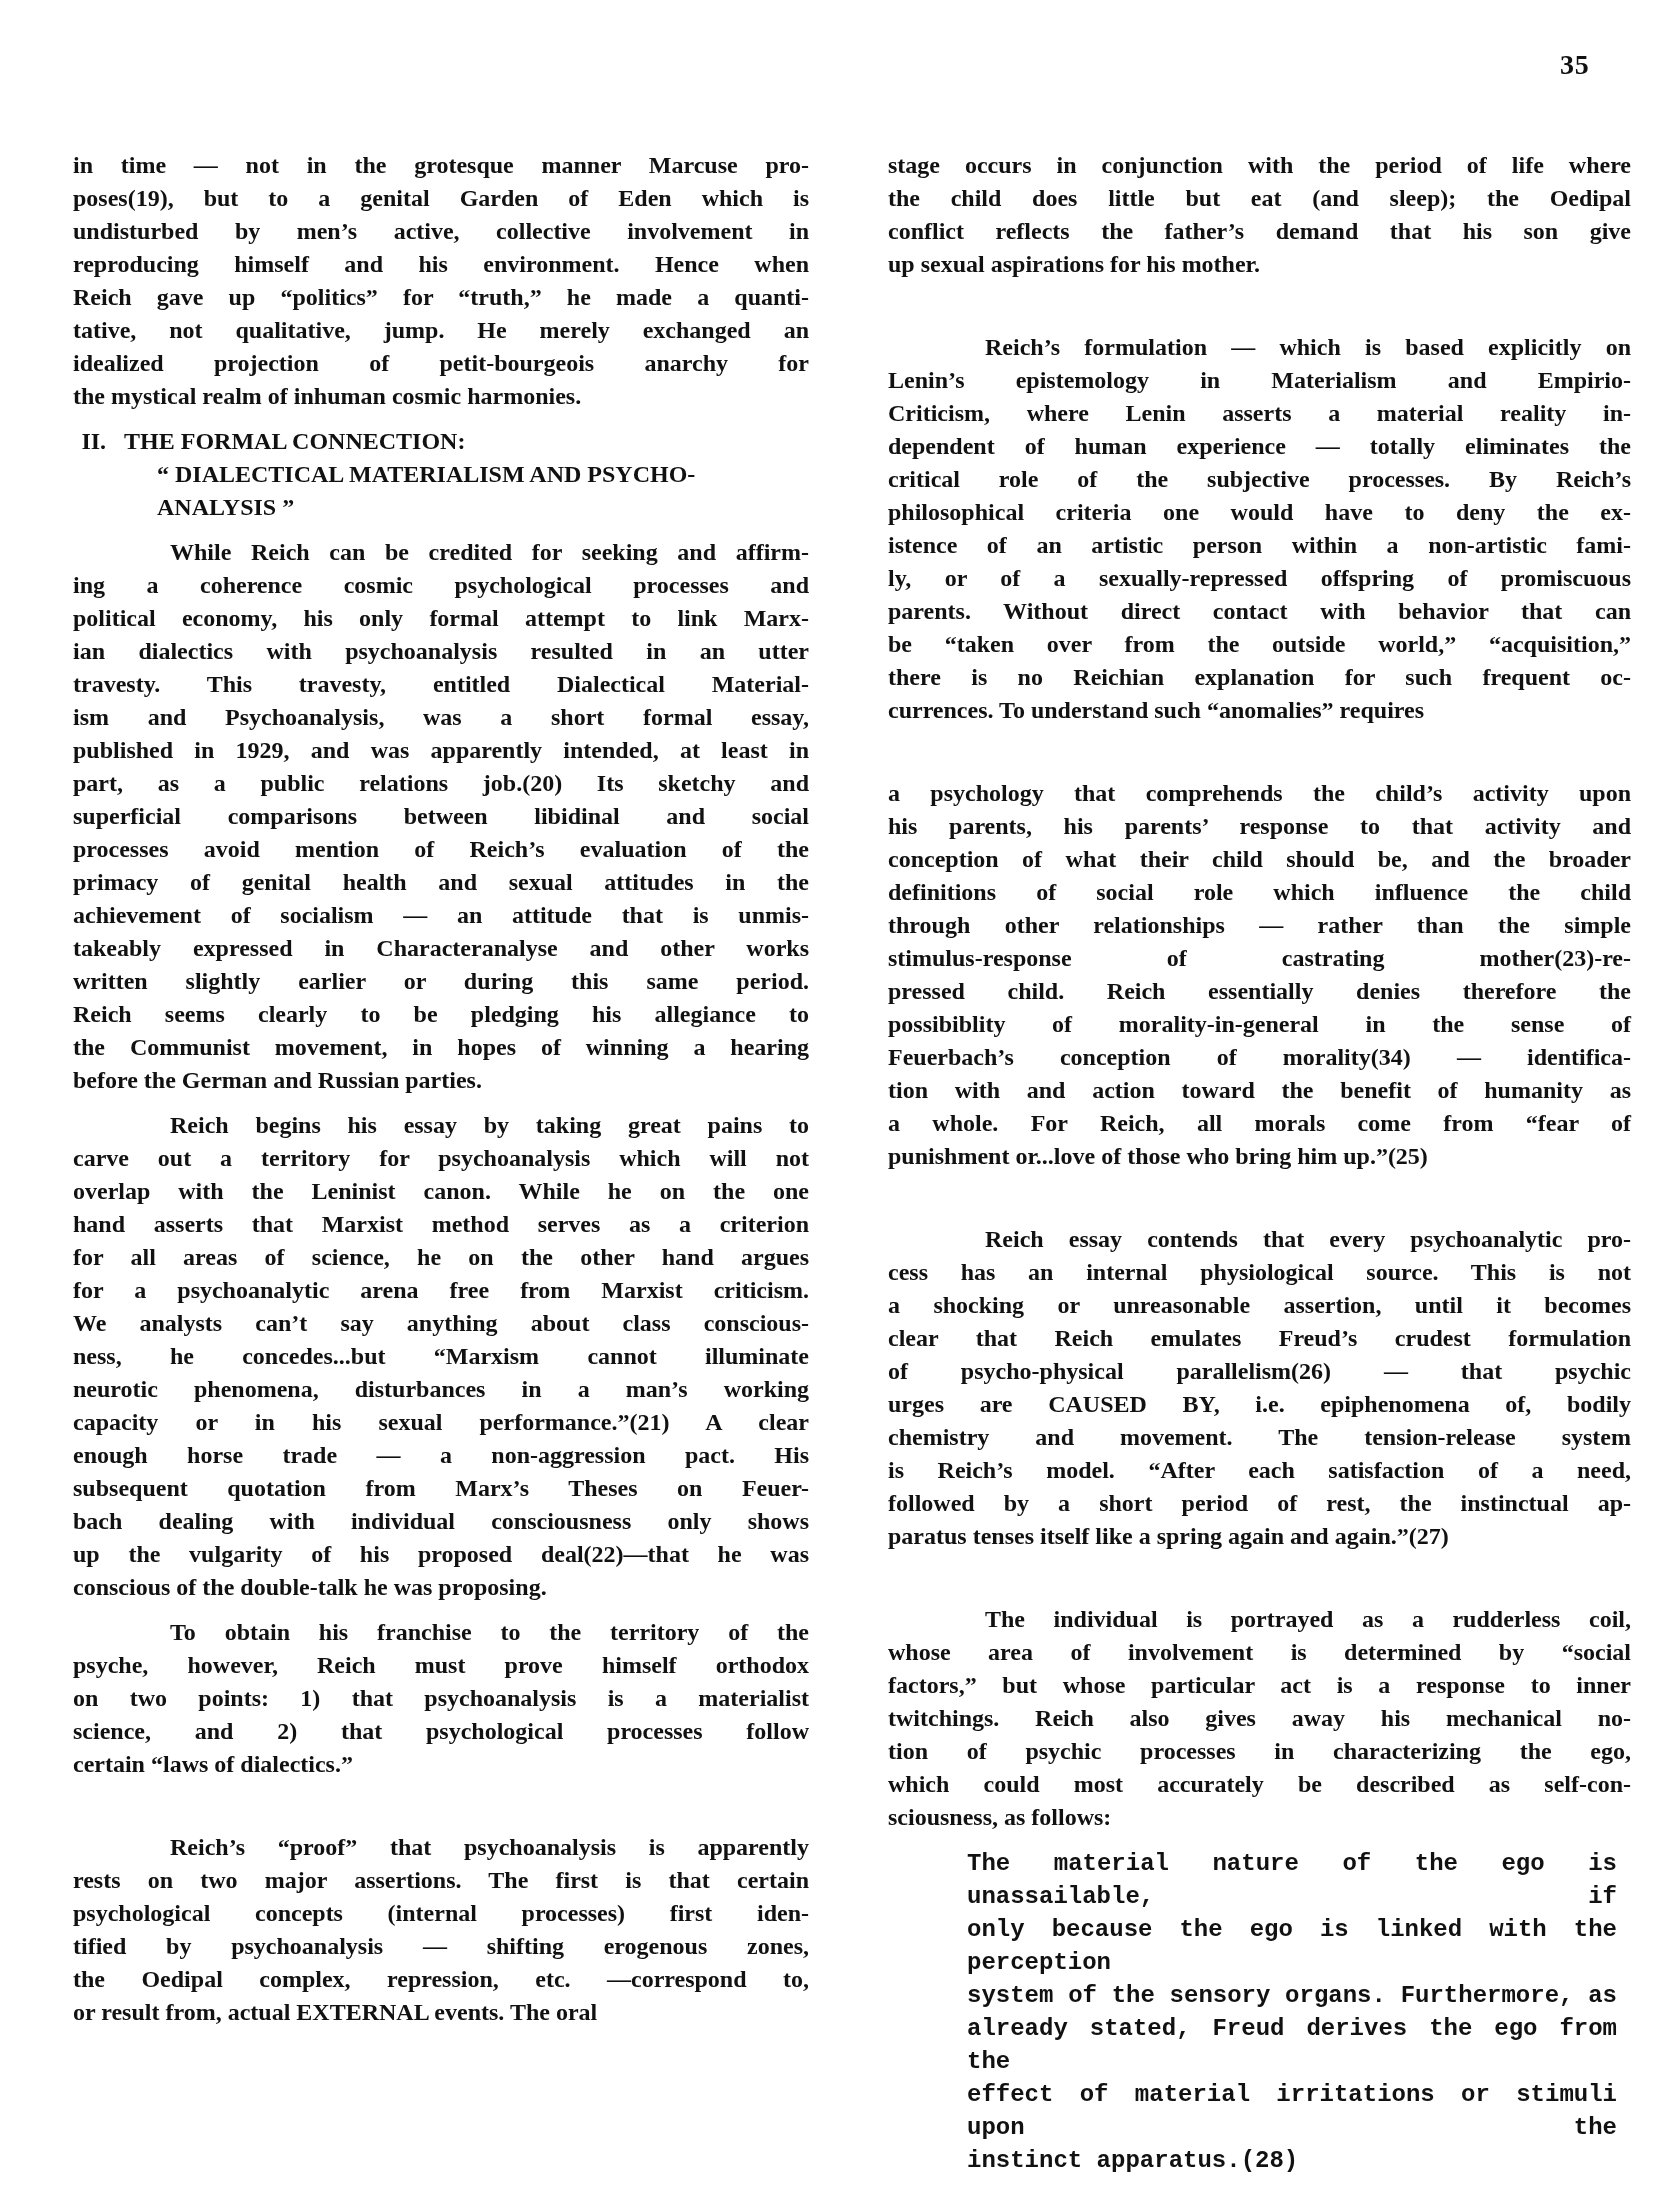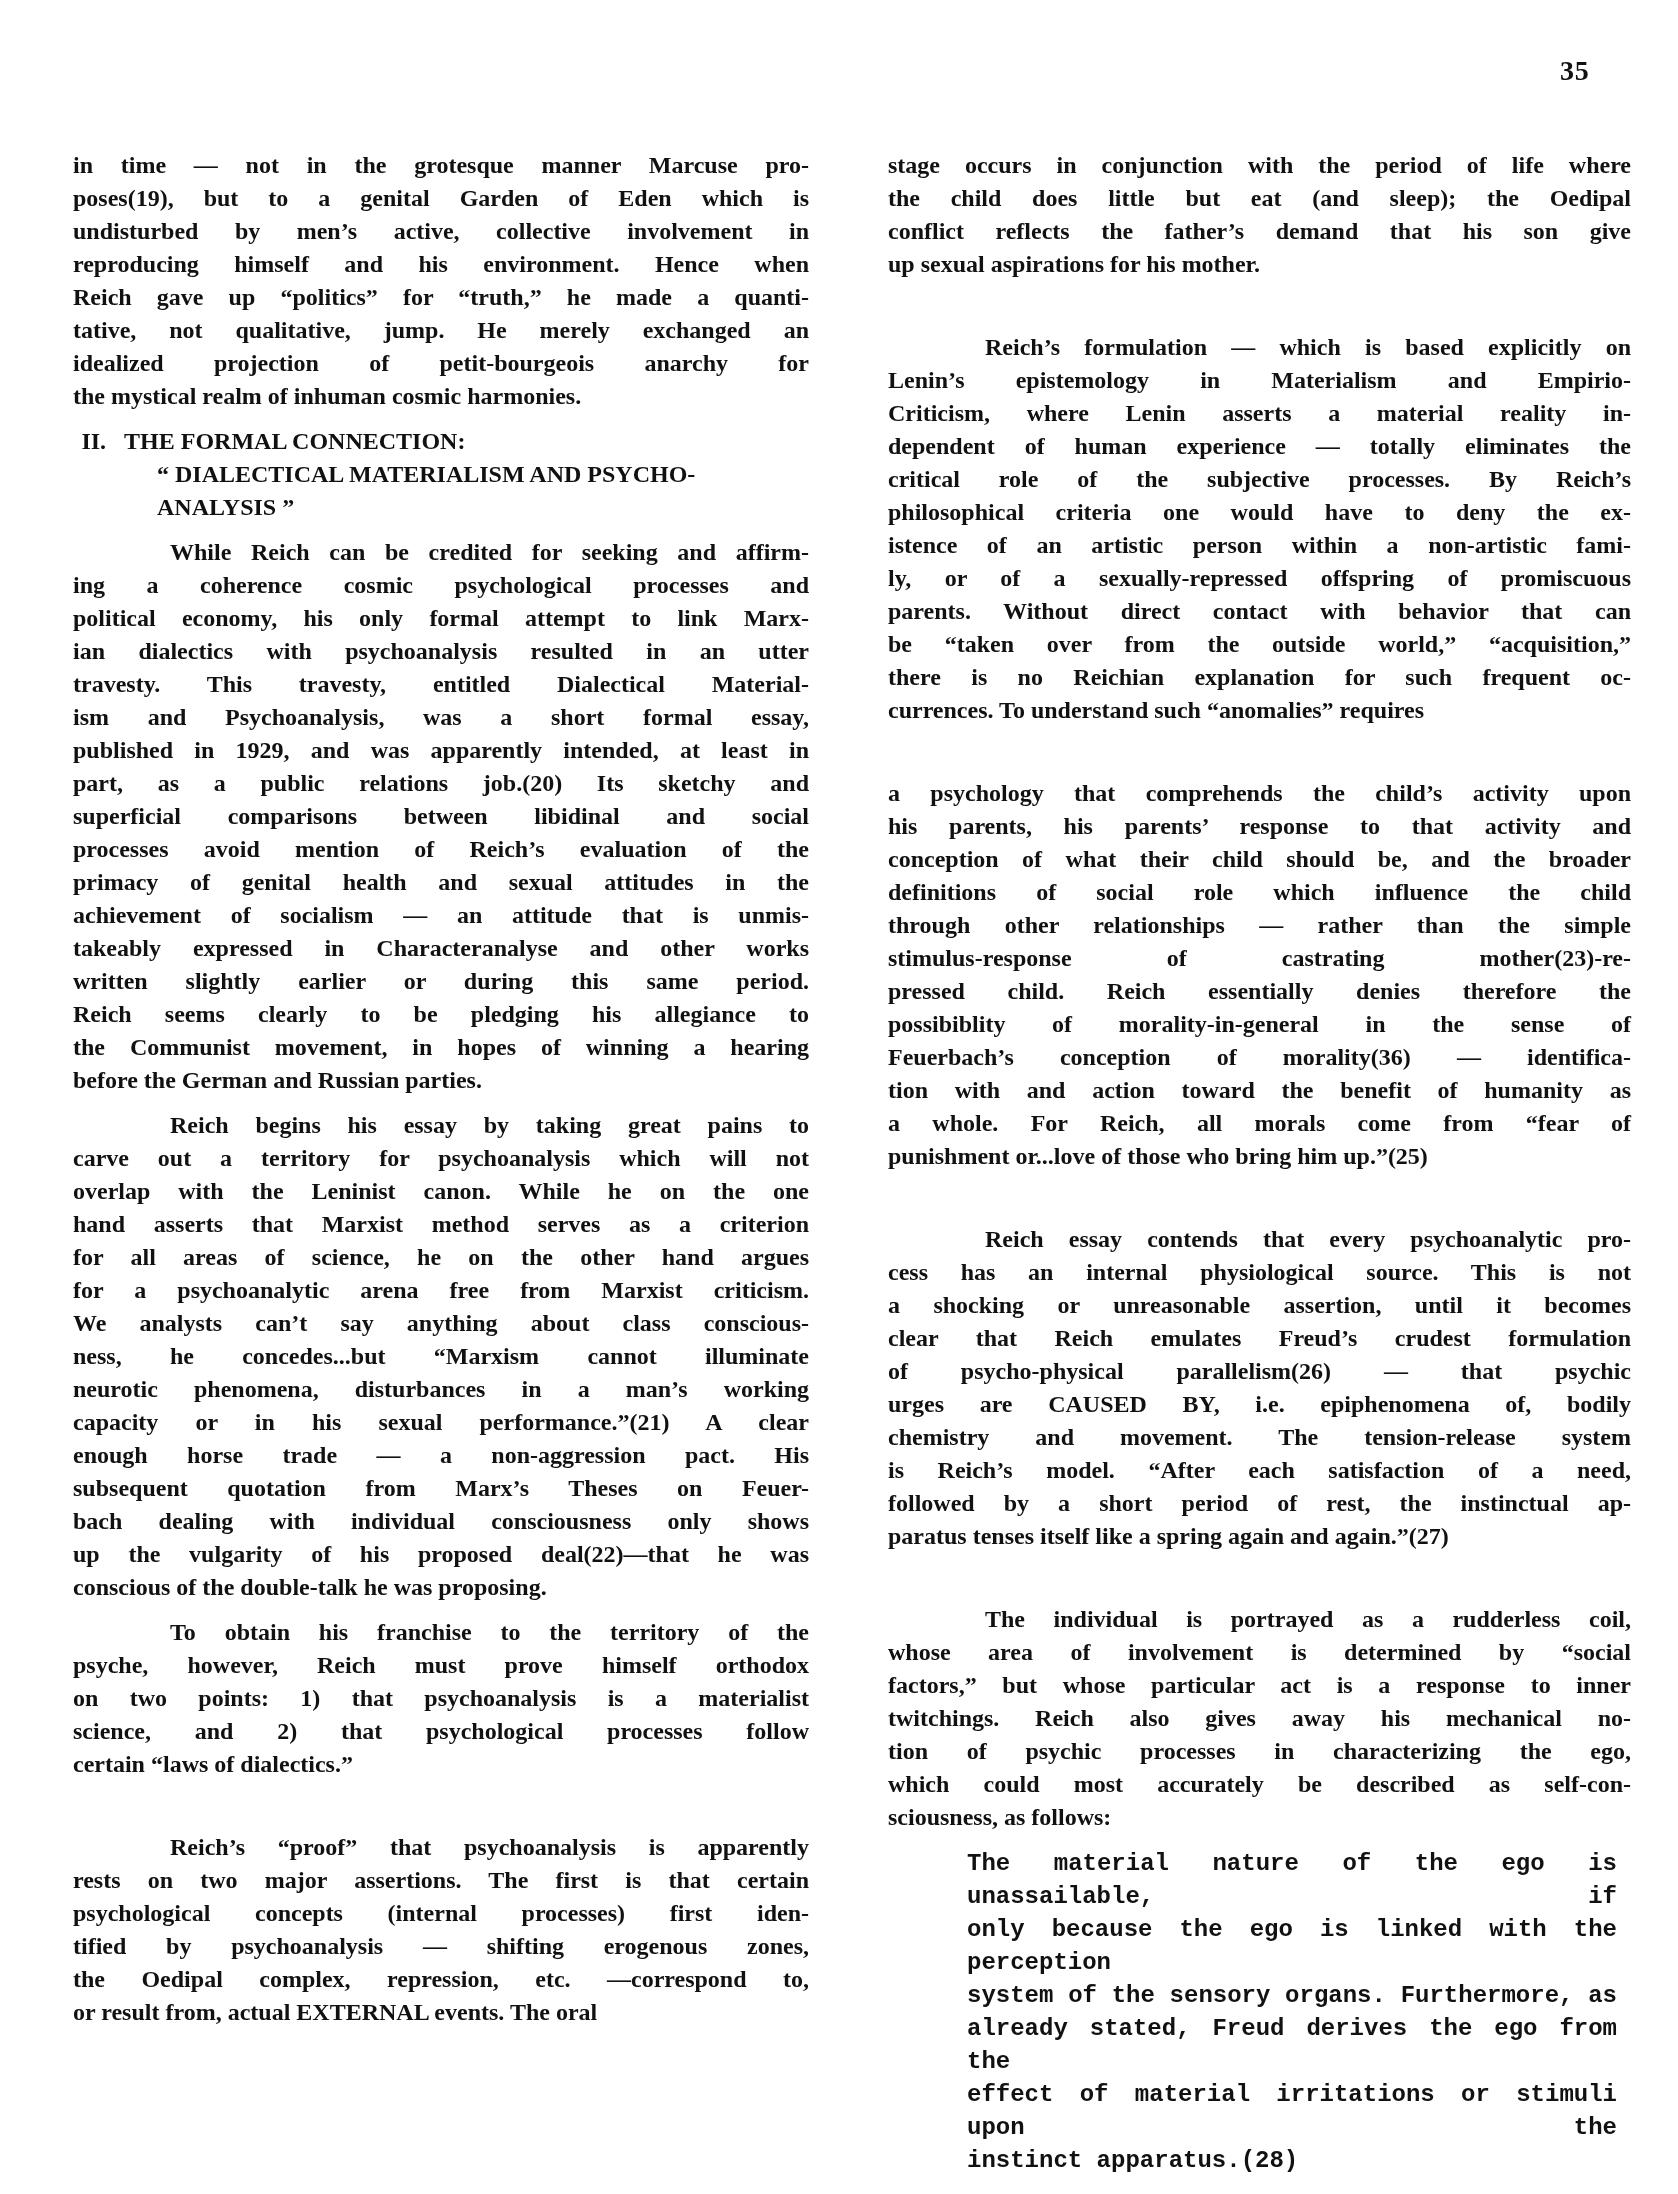"35" .pageno { top: 55px -> 49px }
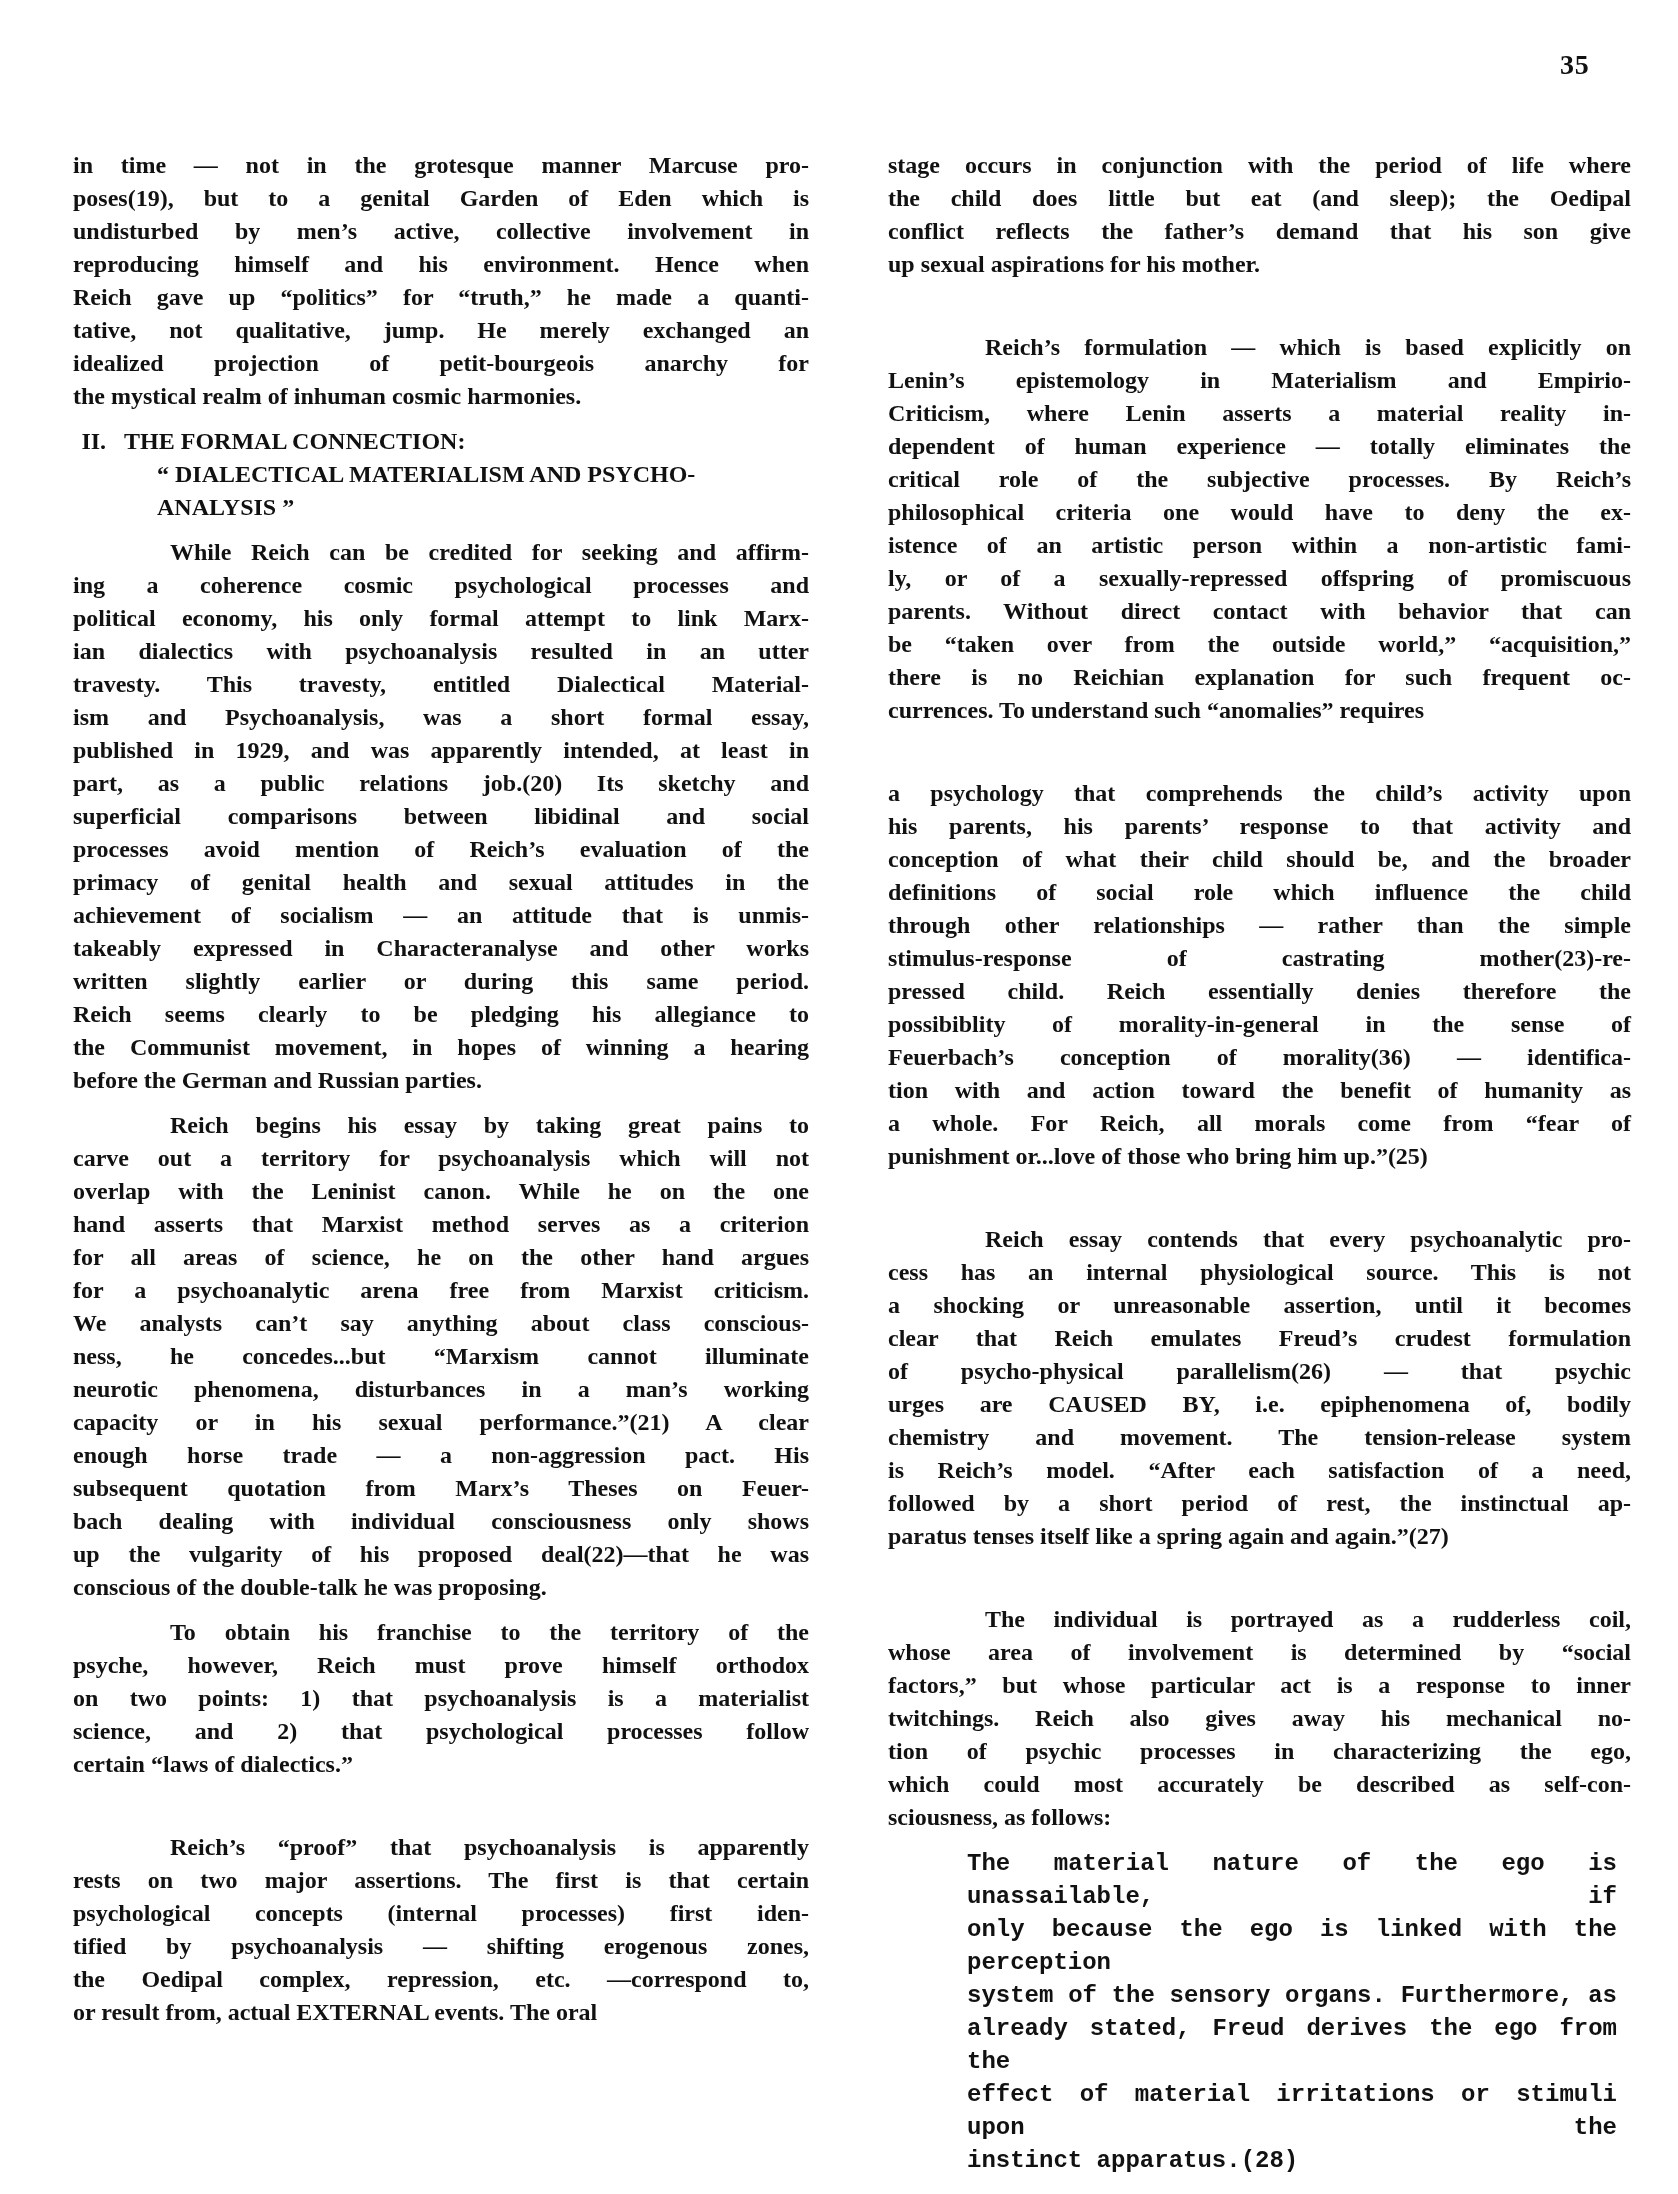"Feuerbach’s conception of morality(36) —" div.ln { text: 36 -> 34 }
